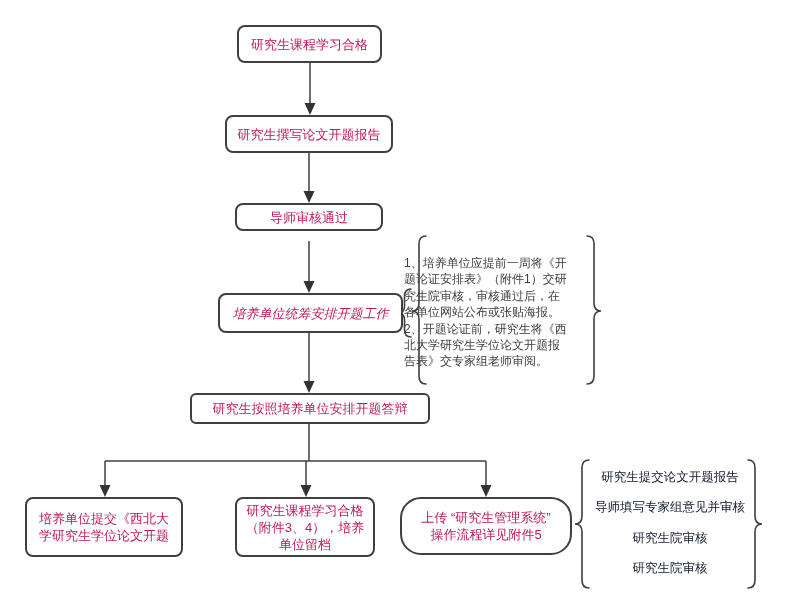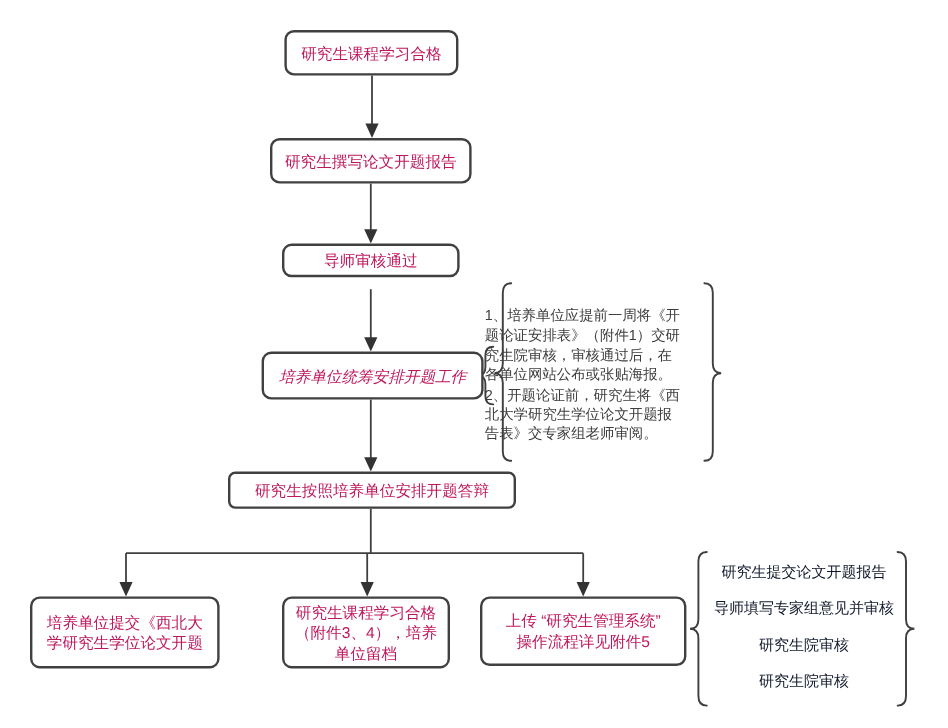"上传 “研究生管理系统”" div.node { border-radius: none -> 21px }
